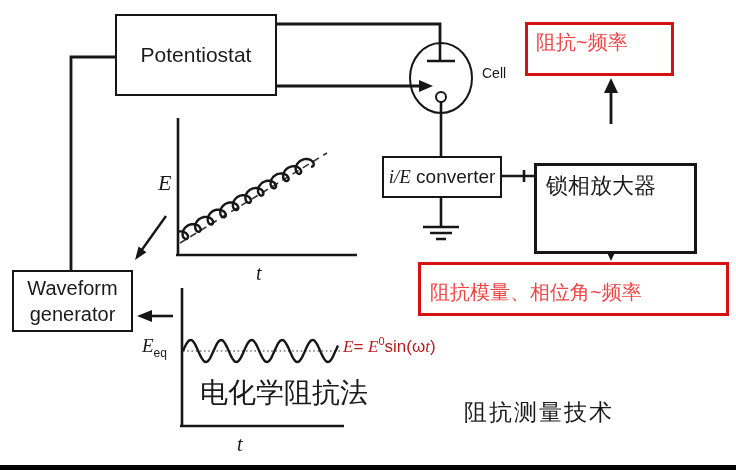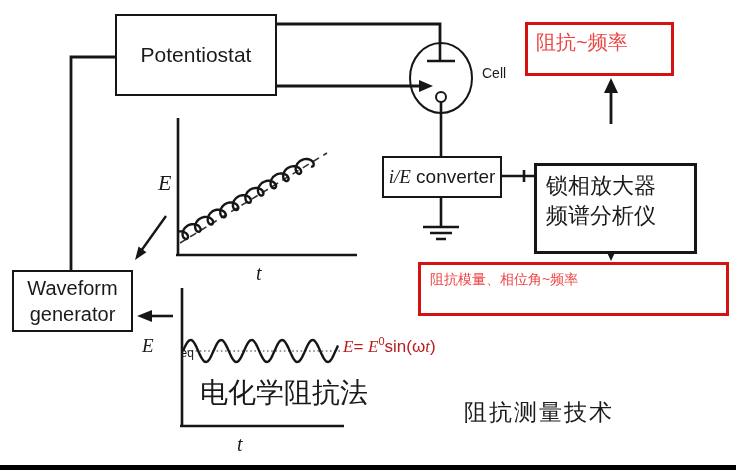"频谱分析仪" span { html: <span>频谱分析仪</span> -> none }
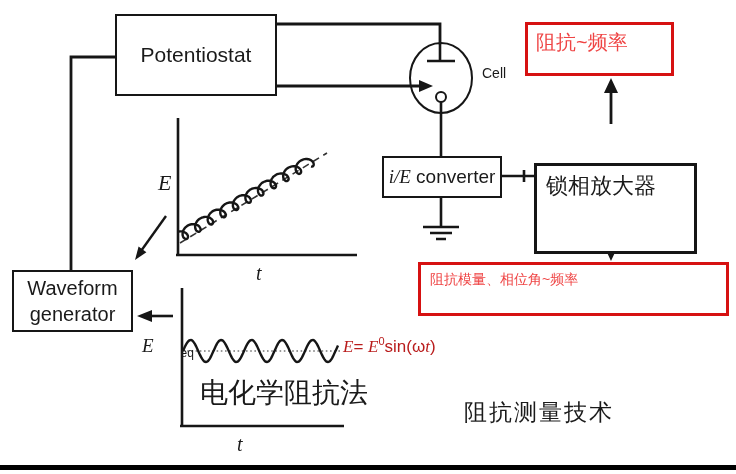"阻抗模量、相位角~频率" .box-red2 { align-items: none -> center; font-size: 14px -> 20px }
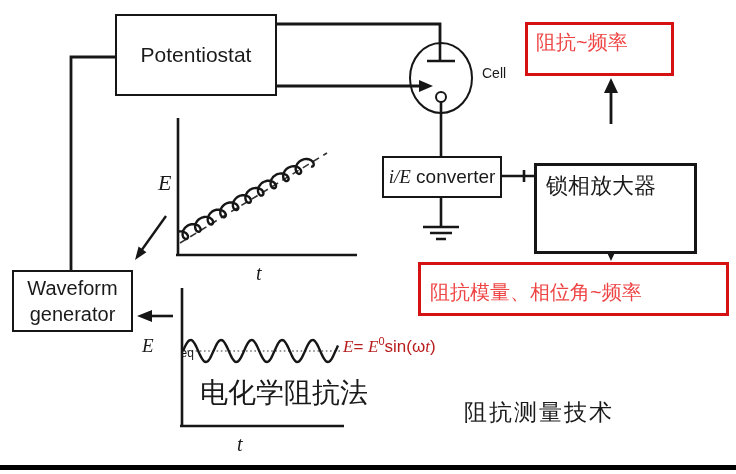"eq" .lbl-eeq sub { margin-left: 27px -> none }
